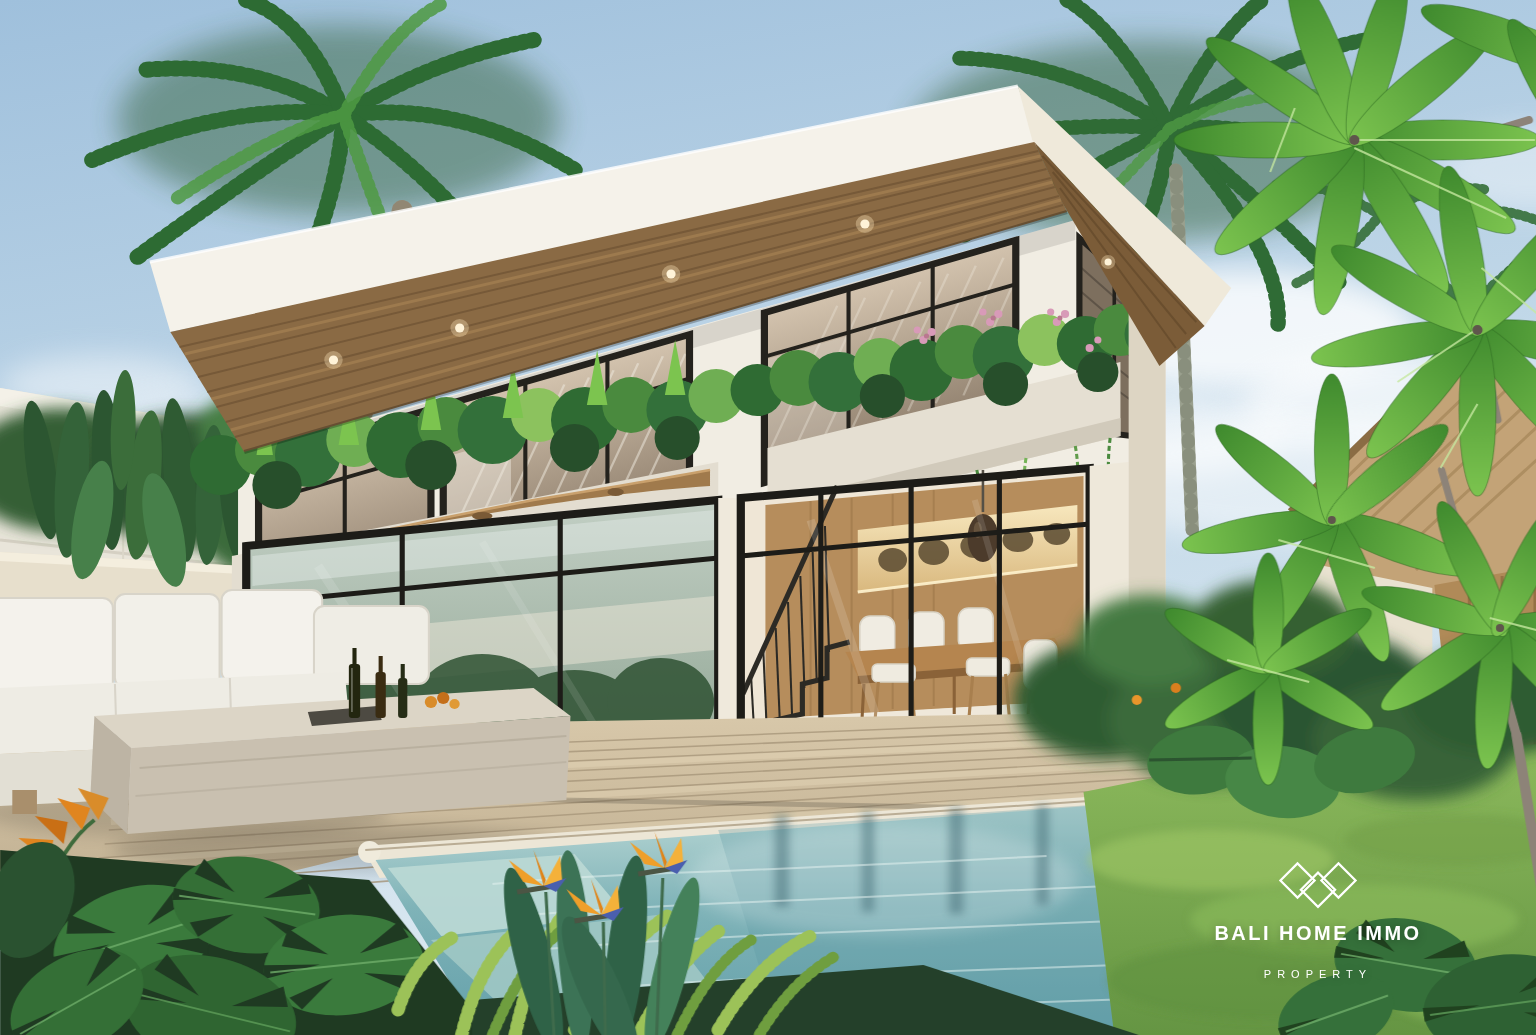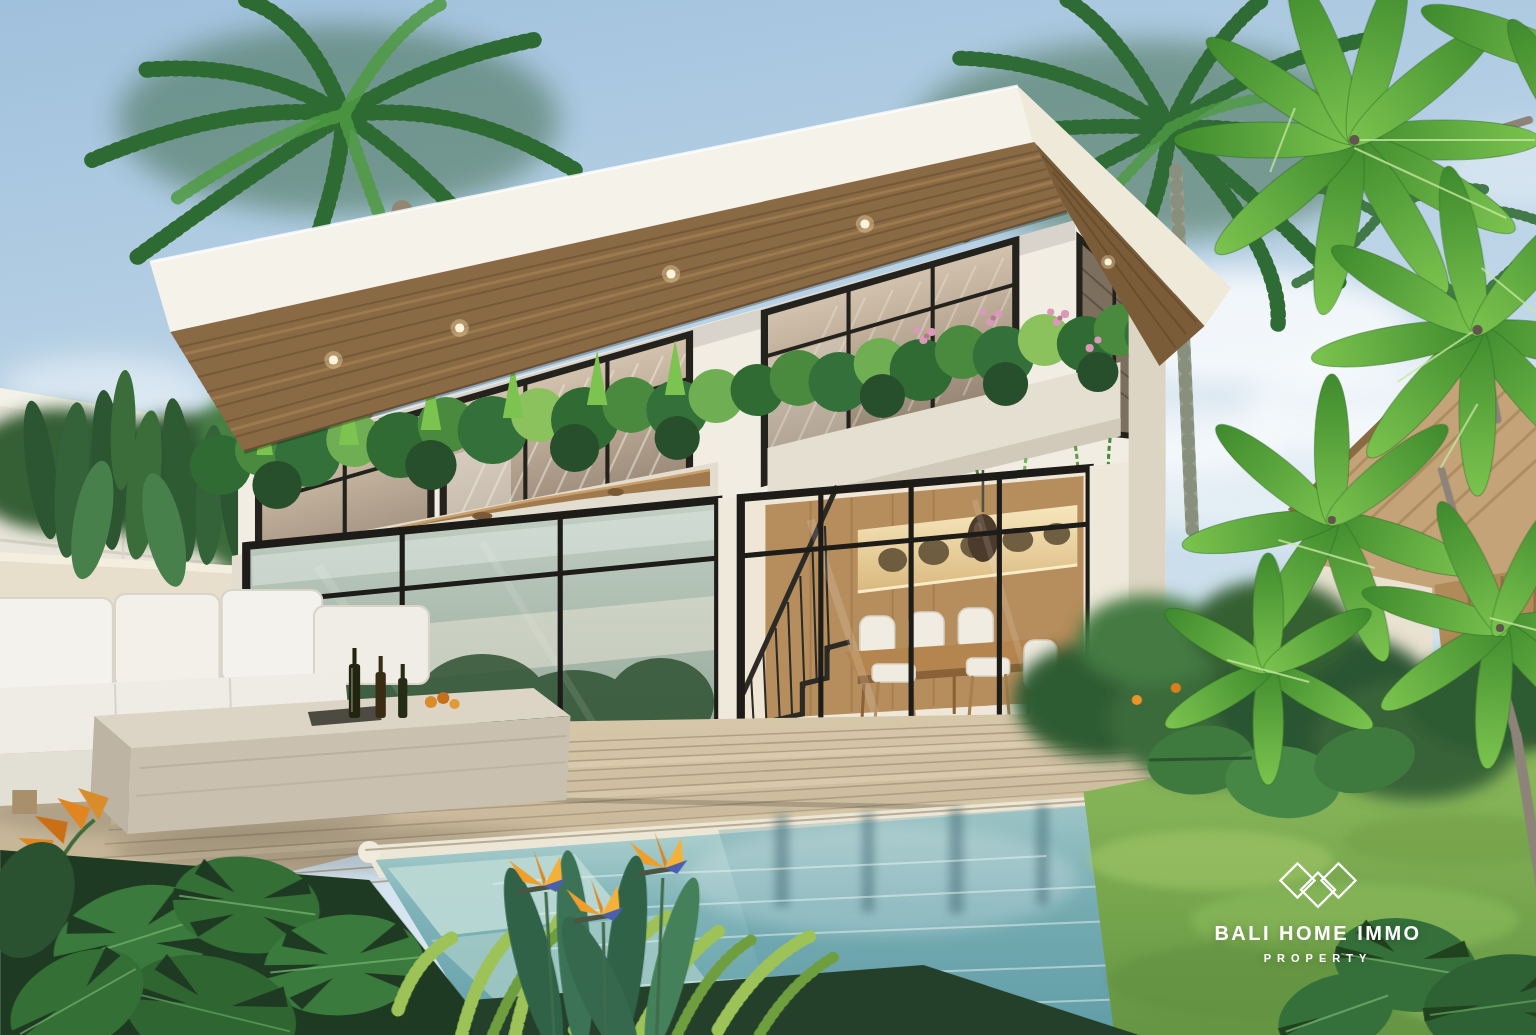"PROPERTY" .wm-tagline { font-weight: 700 -> 400; margin-top: 7px -> 23px }
